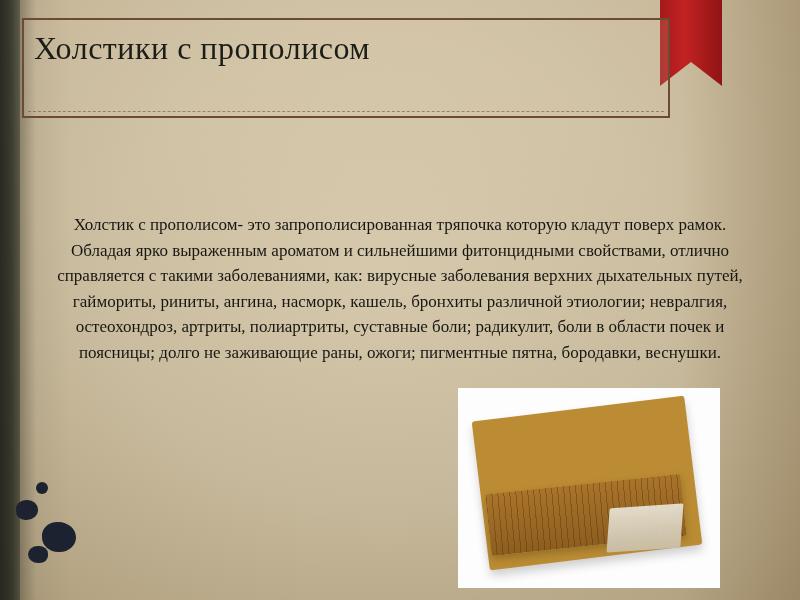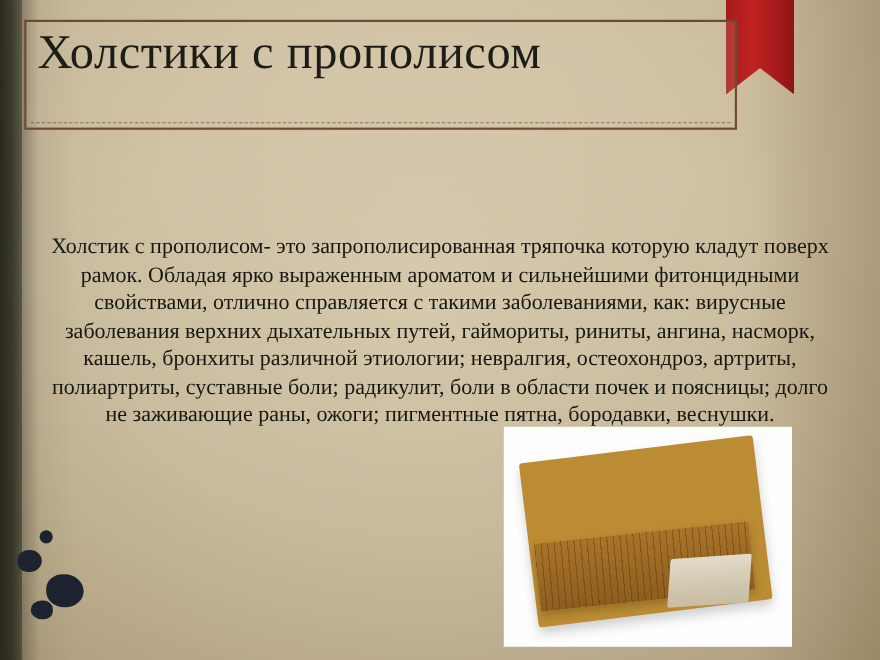"Холстики с прополисом" .title-text { font-size: 44px -> 32px }
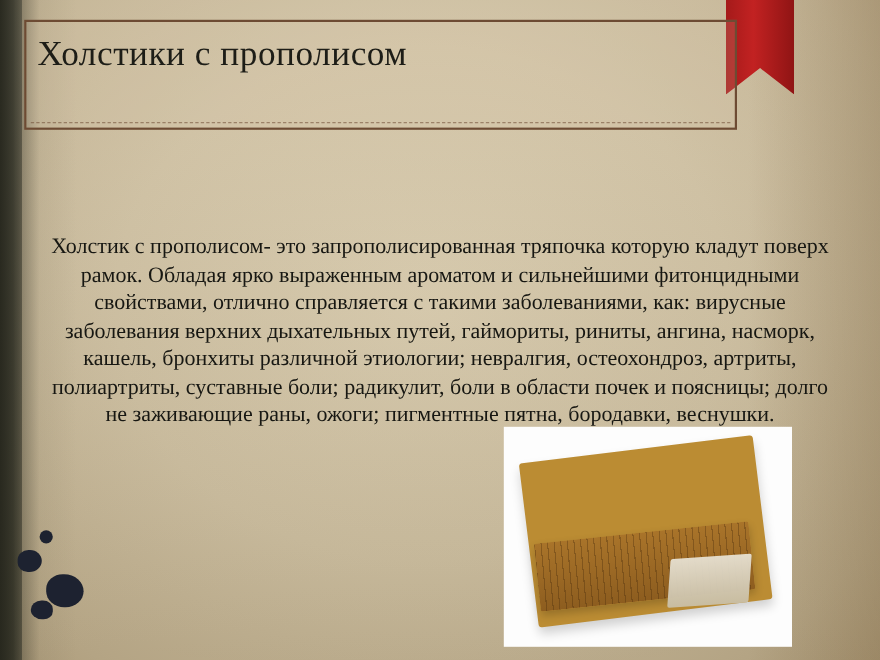"Холстик с прополисом- это" .body-text { font-size: 20px -> 17px }
